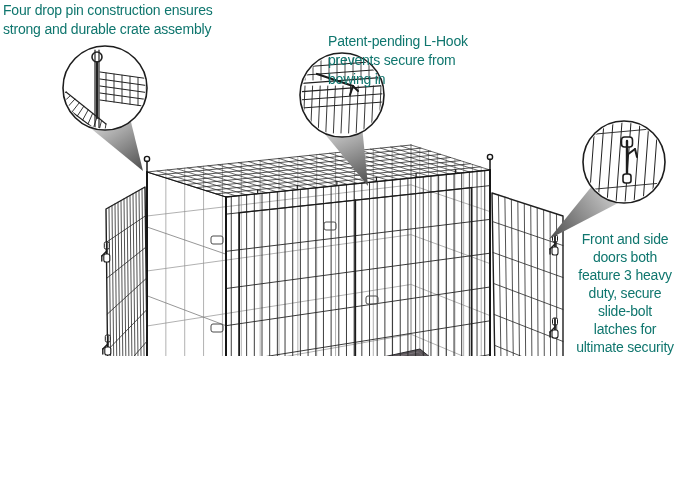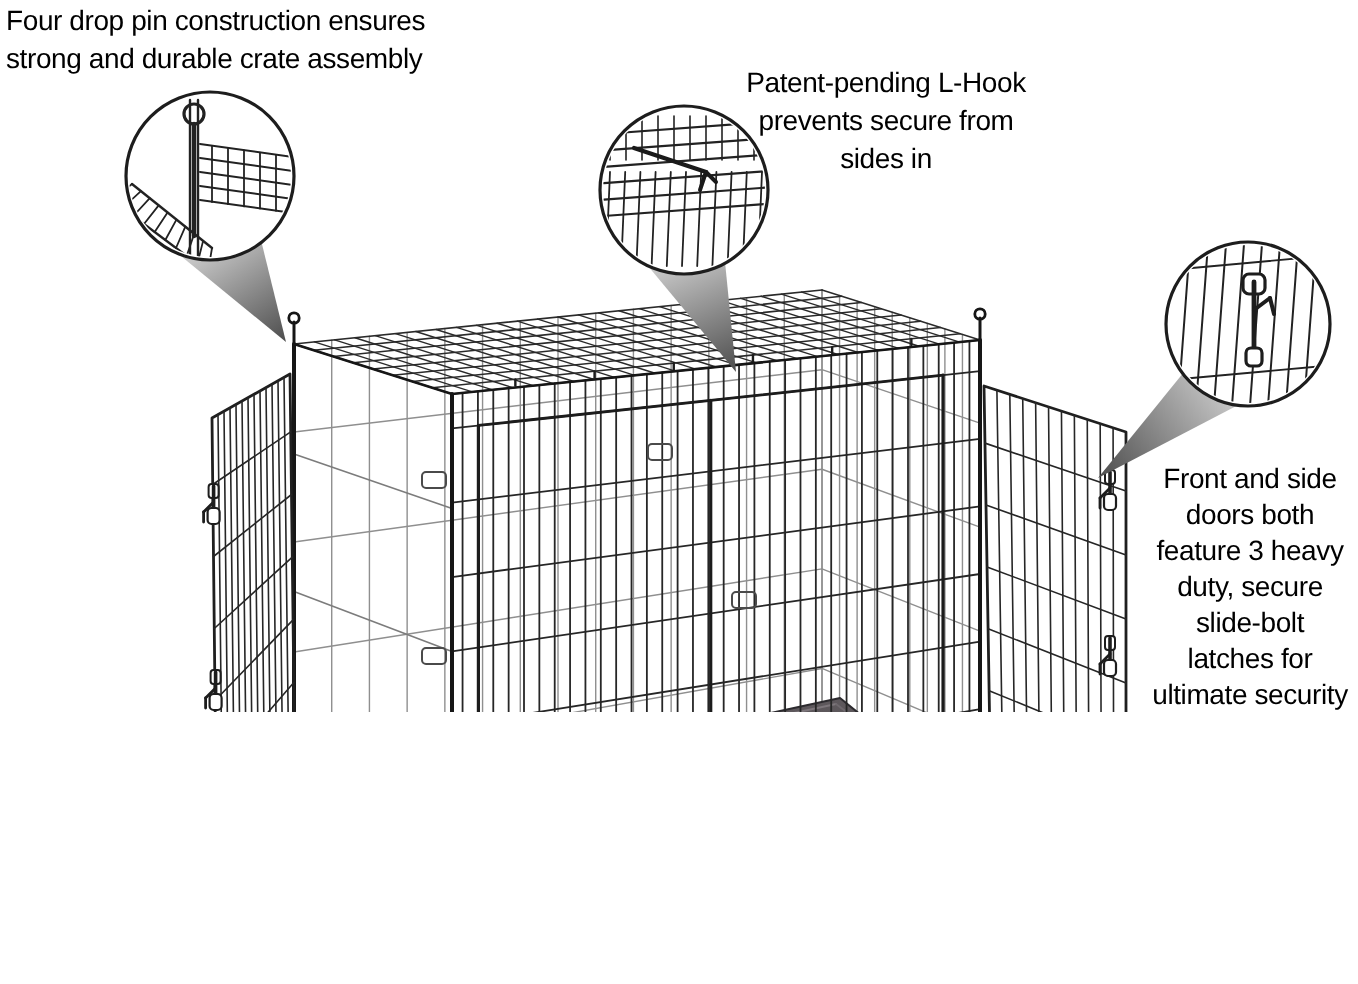"Four drop pin construction ensures" #stage { color: #000000 -> #0f766e }
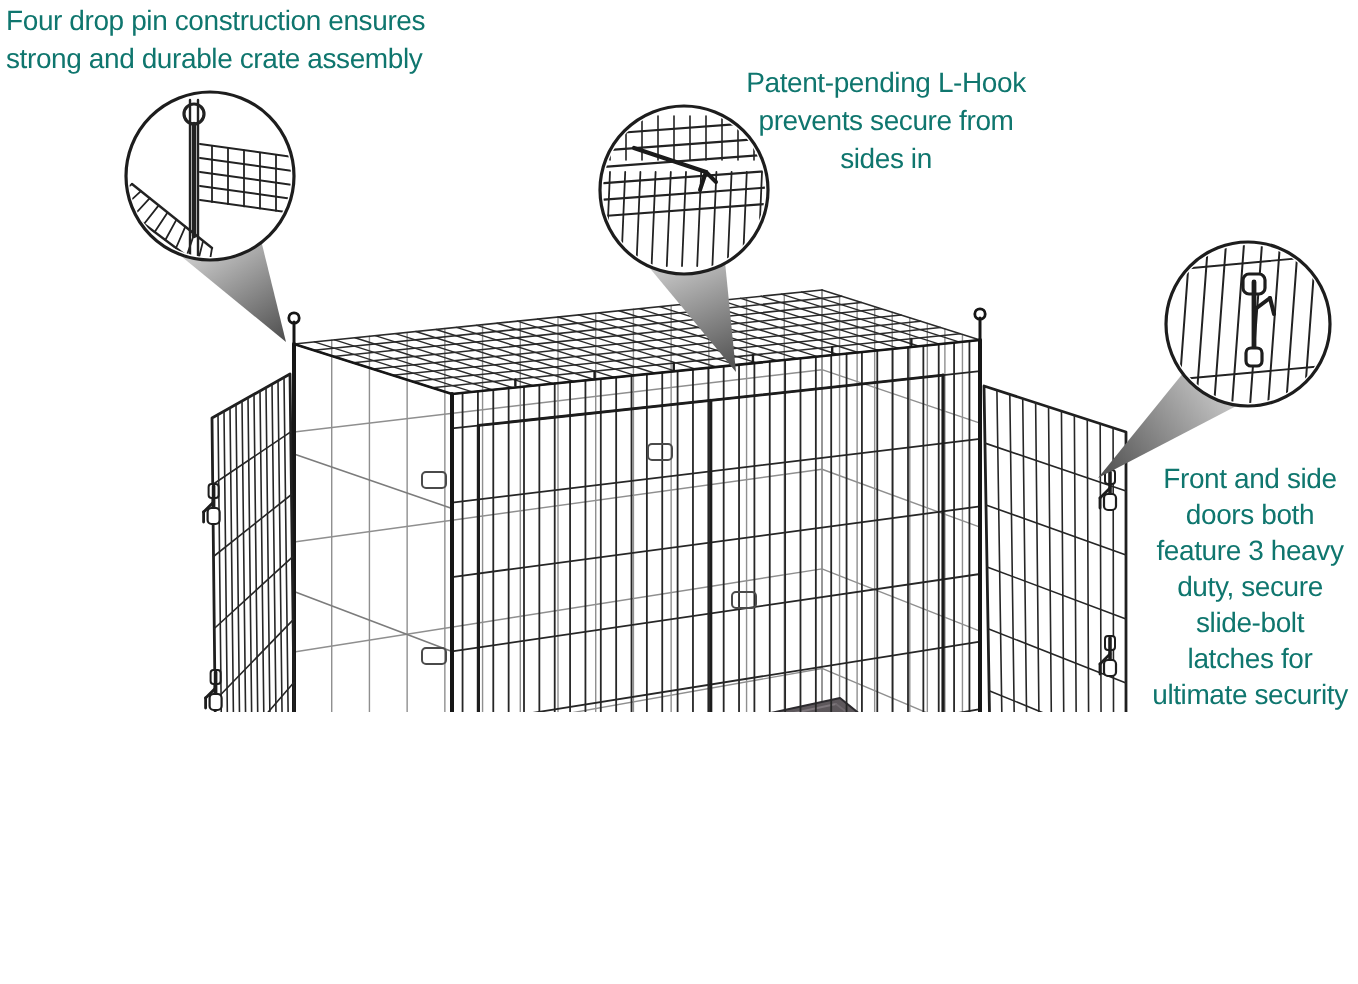"Patent-pending L-Hook" #anno-l-hook { text-align: center -> left }
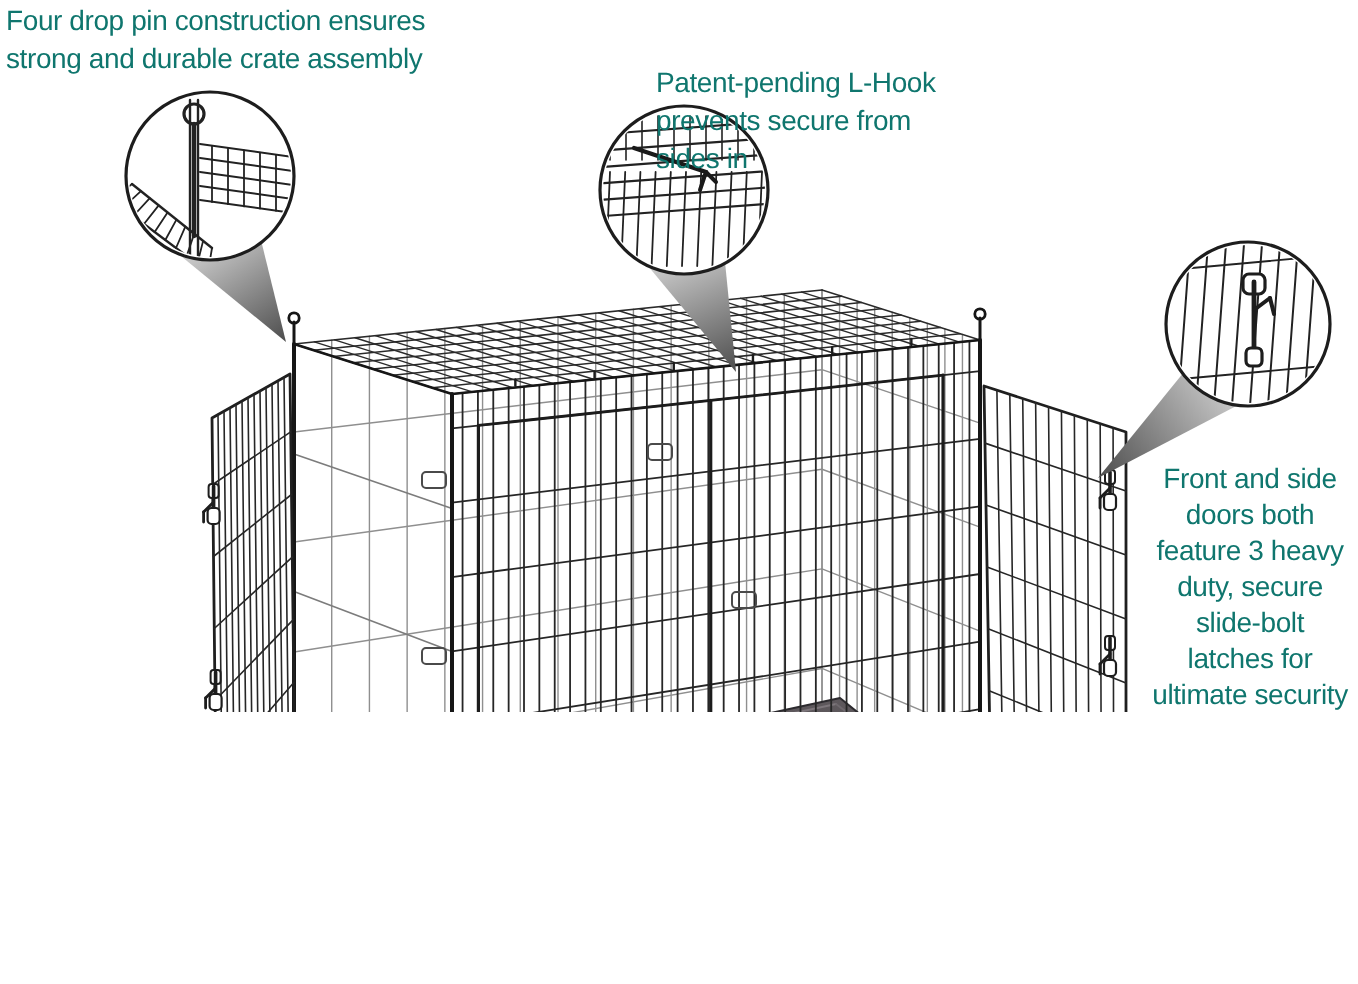"sides in" div { text: sides -> bowing }
